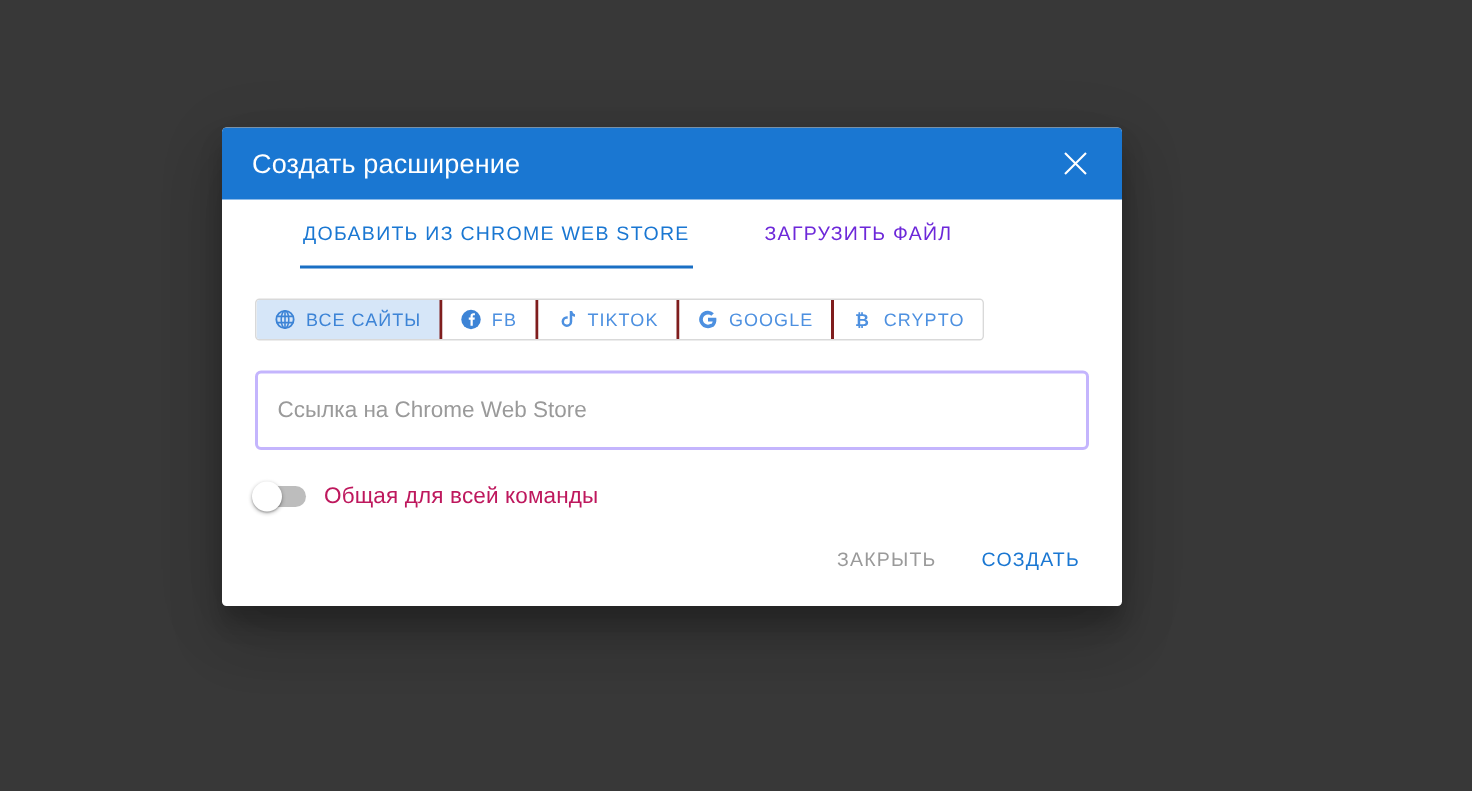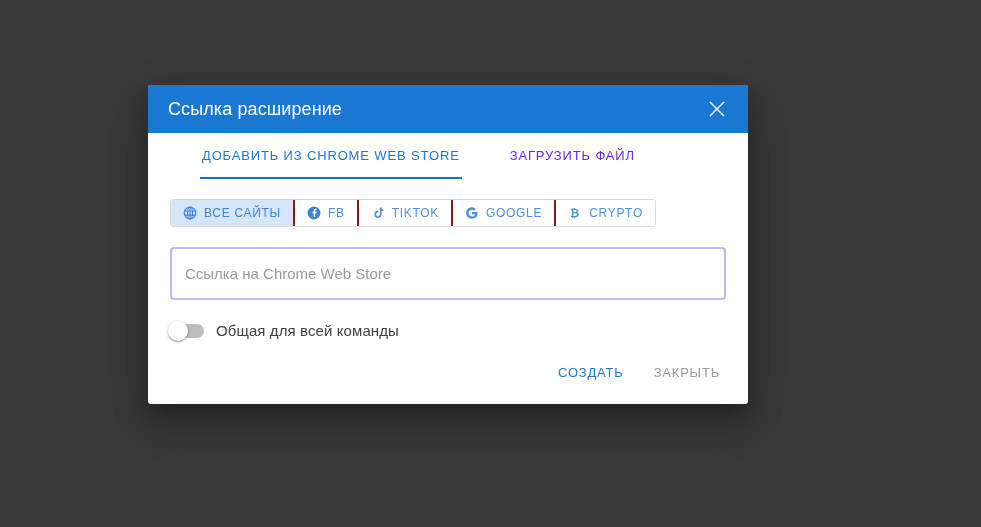"Ссылка расширение" div.dialog-title { text: Ссылка -> Создать }
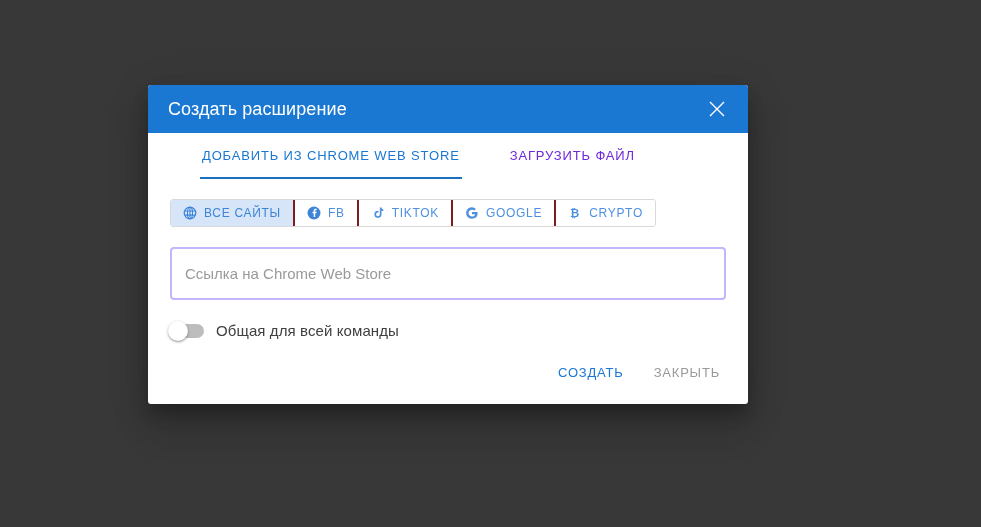"Общая для всей команды" .toggle-label { color: #404040 -> #be185d }
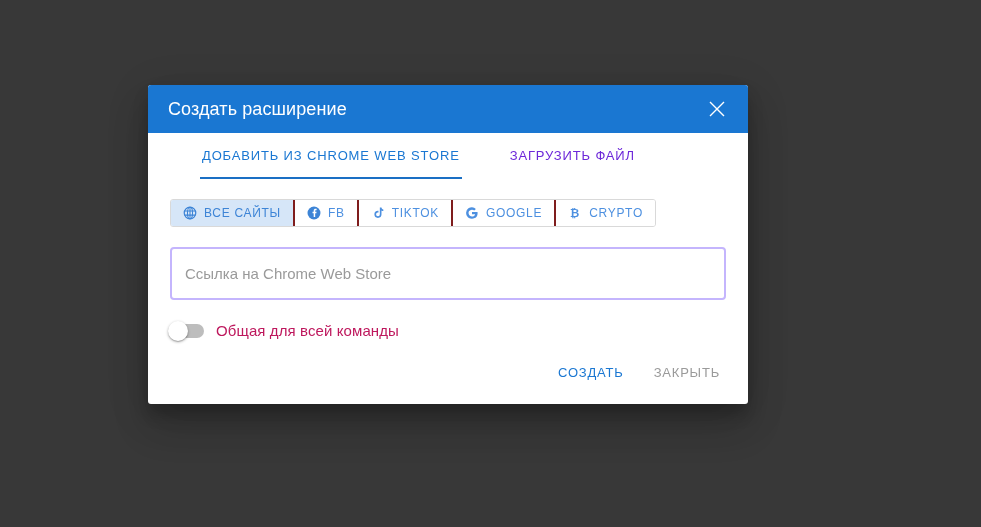"СОЗДАТЬ" button.footer-button { order: before "ЗАКРЫТЬ" -> after "ЗАКРЫТЬ" }
